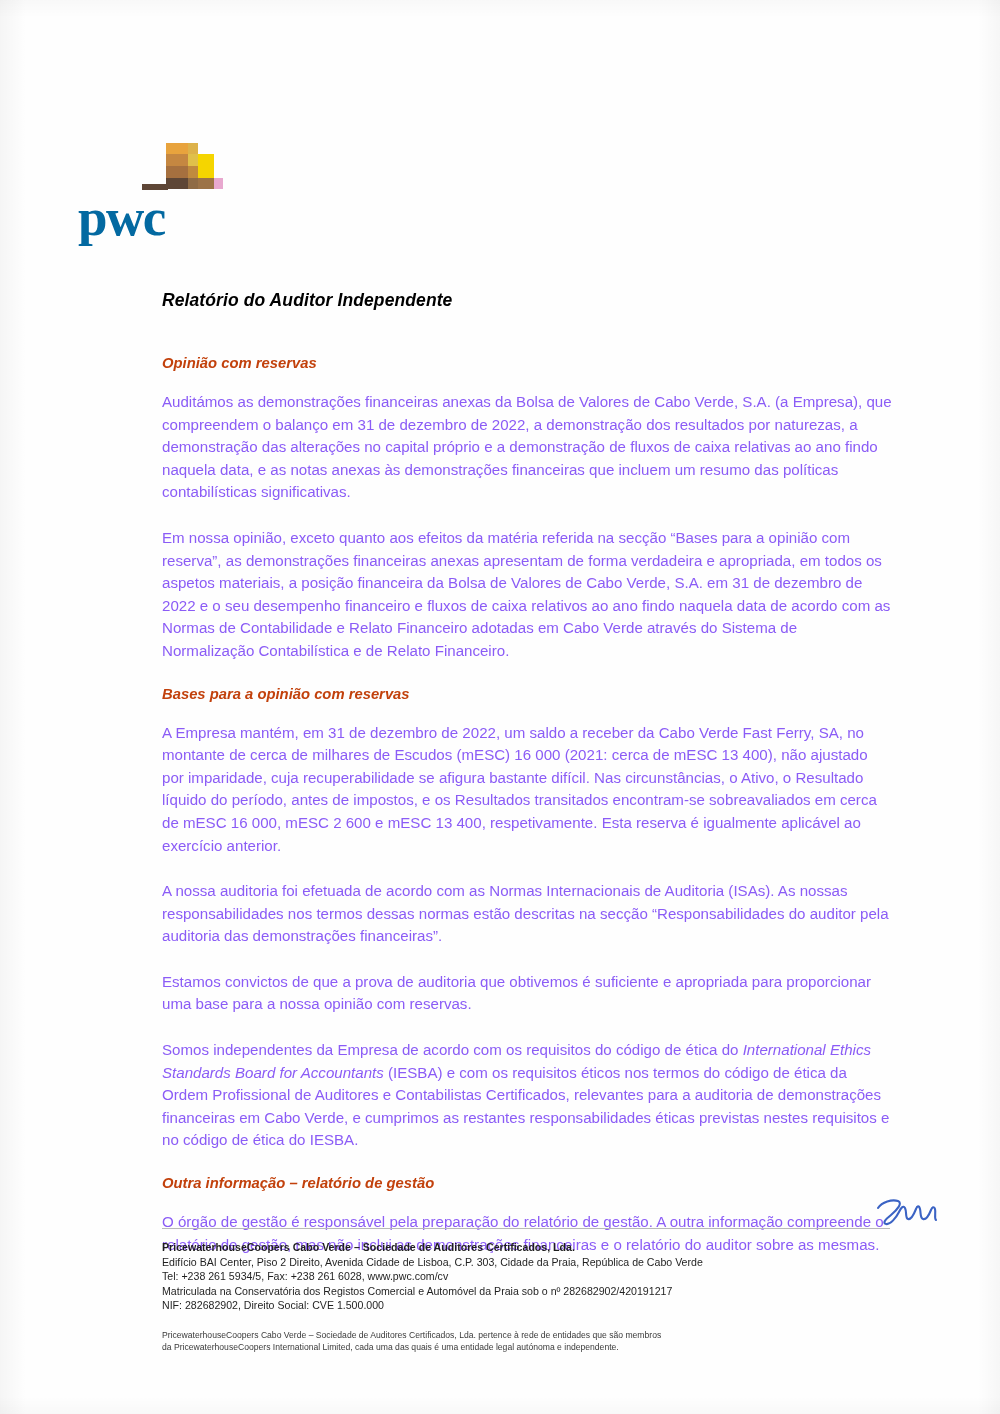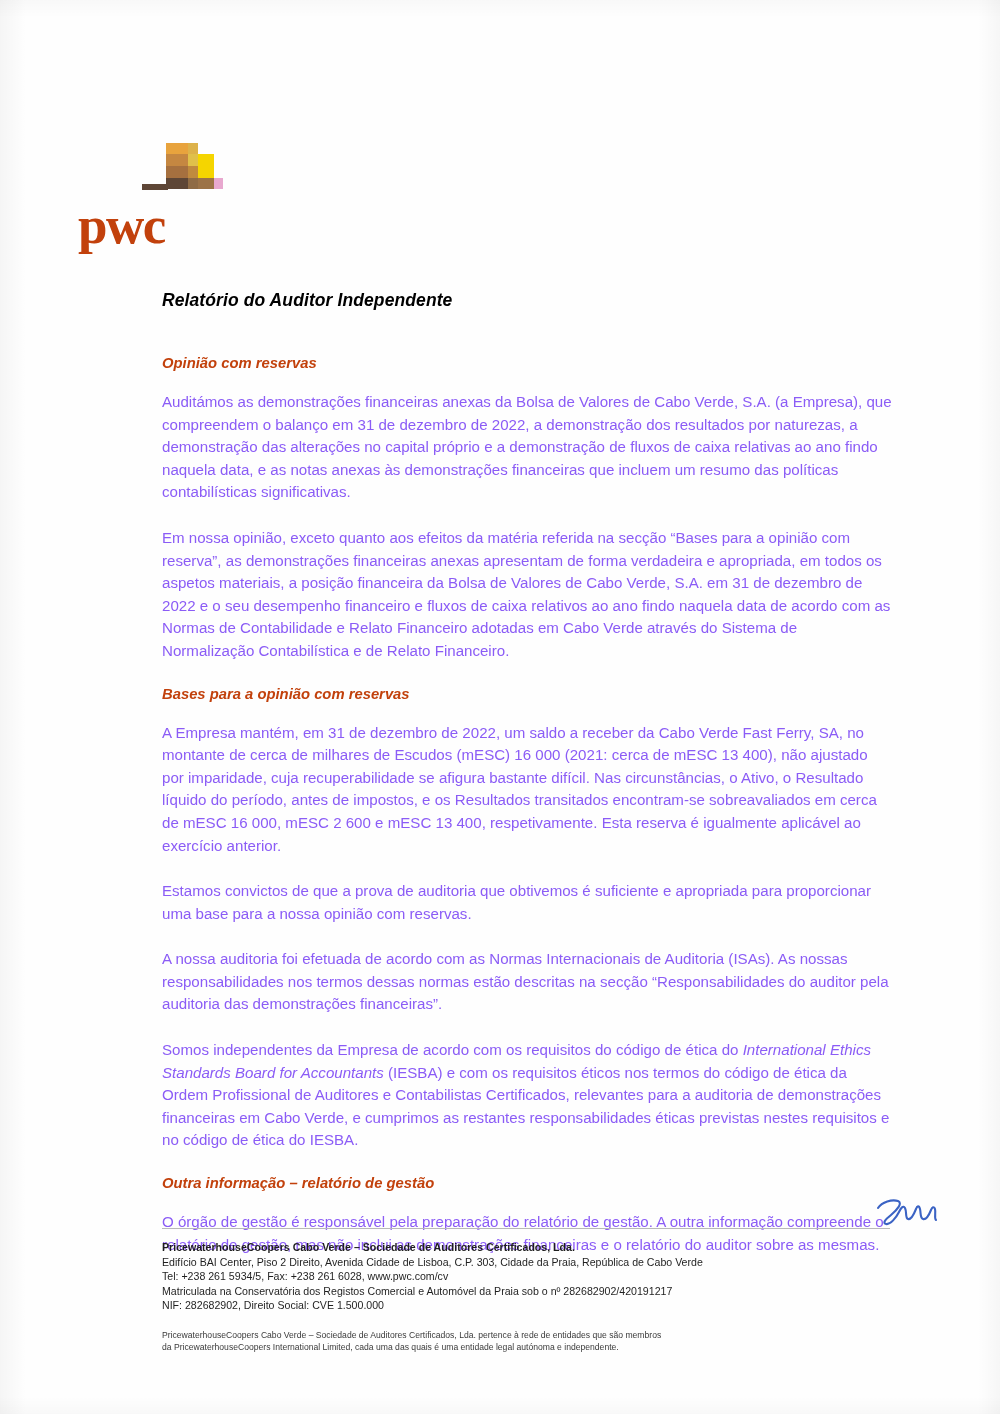"pwc" .logo-wordmark { color: #c2410c -> #0369a1; margin-top: 8px -> 0 }
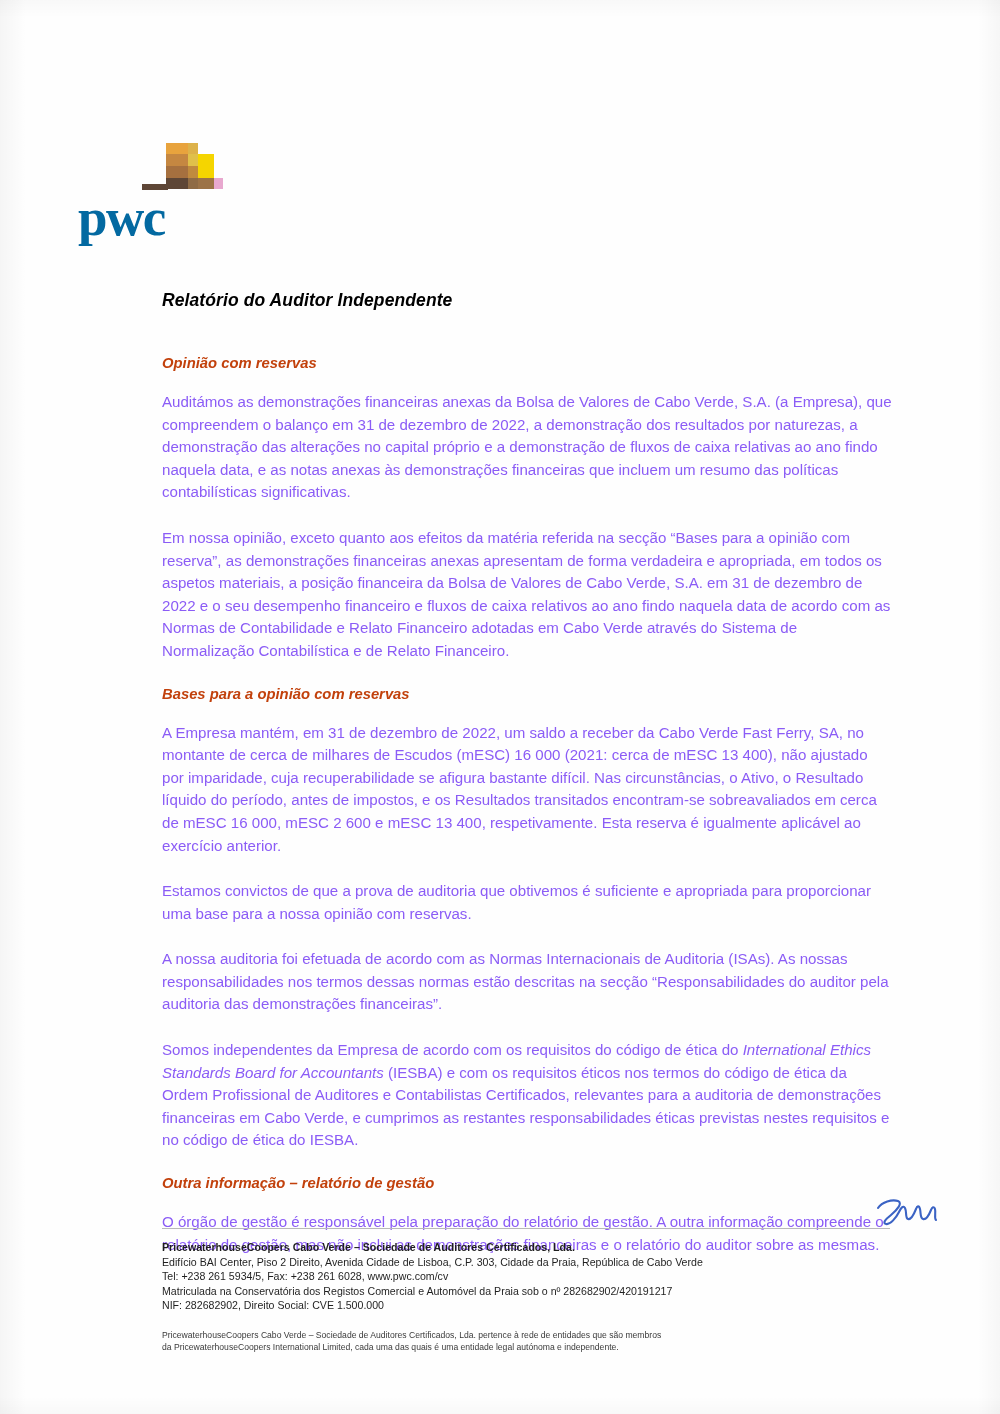"Estamos convictos de que a" p.para { order: before "A nossa auditoria foi efetuada" -> after "A nossa auditoria foi efetuada" }
